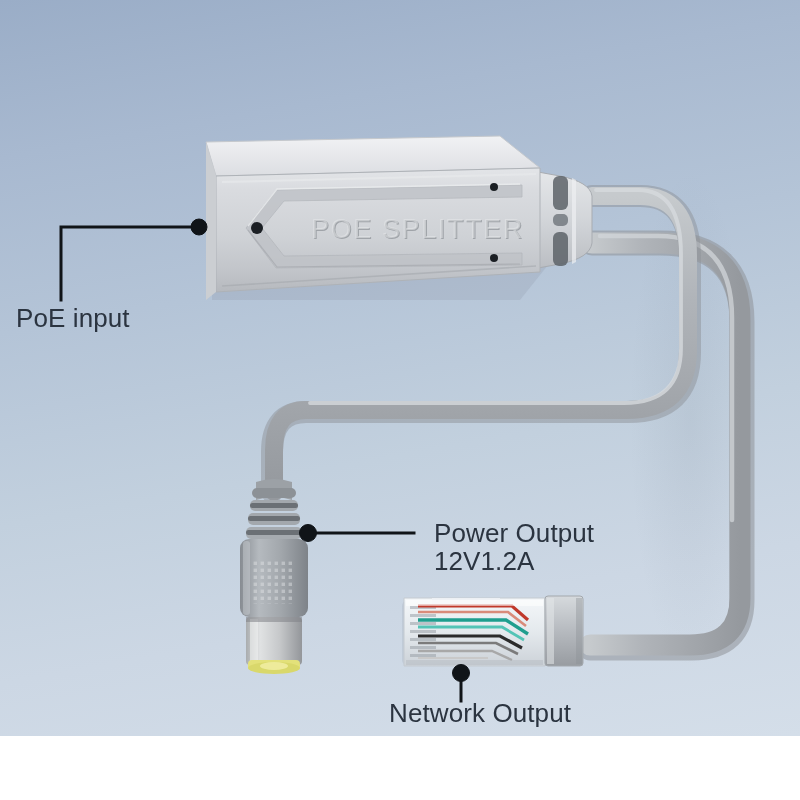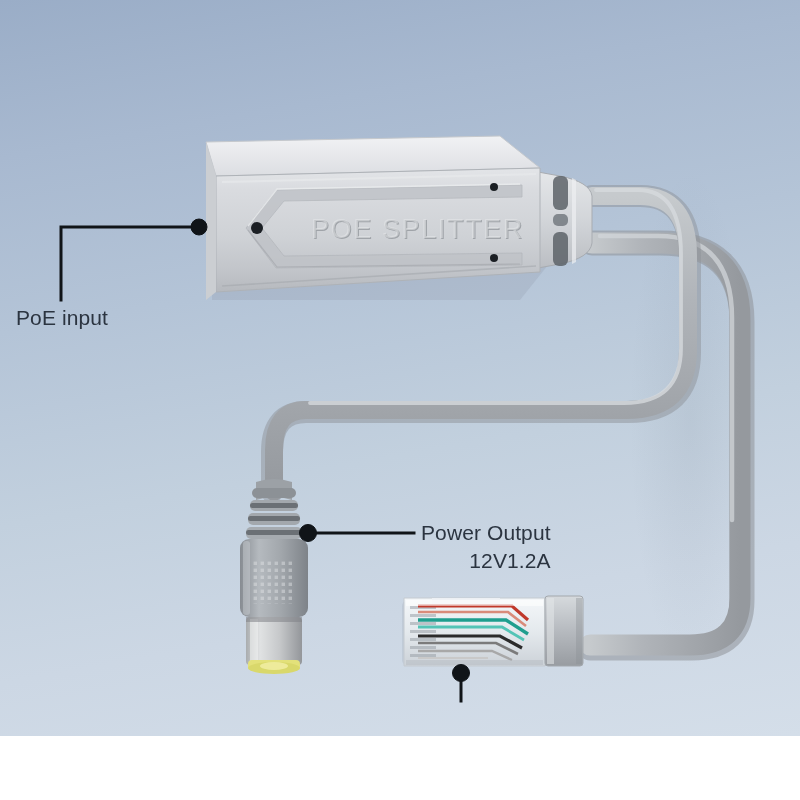"PoE input" .lbl { font-size: 21px -> 26px }
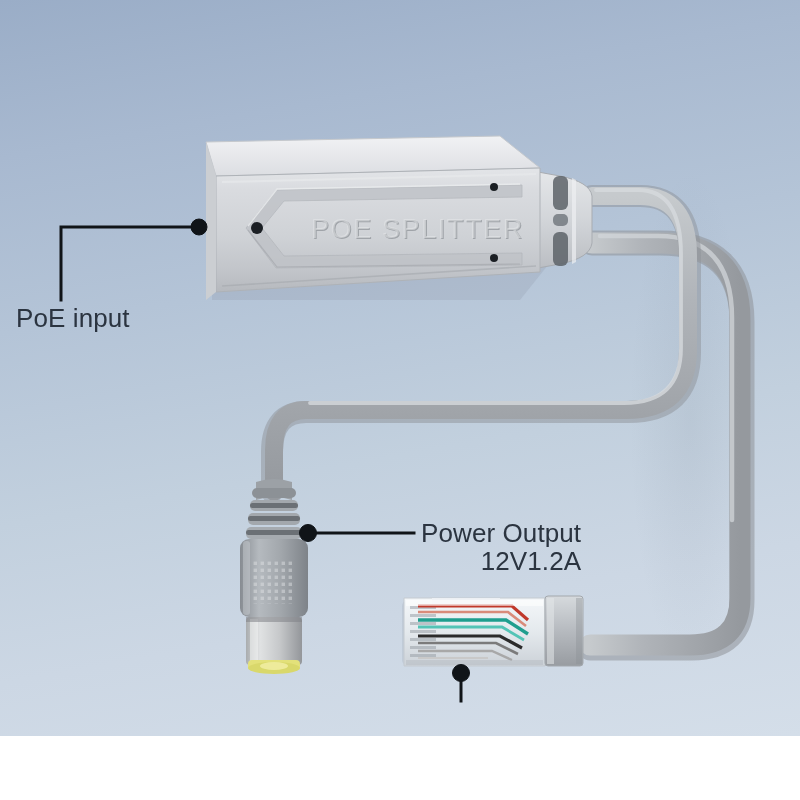"Power Output" #pwr-label { left: 421px -> 434px }
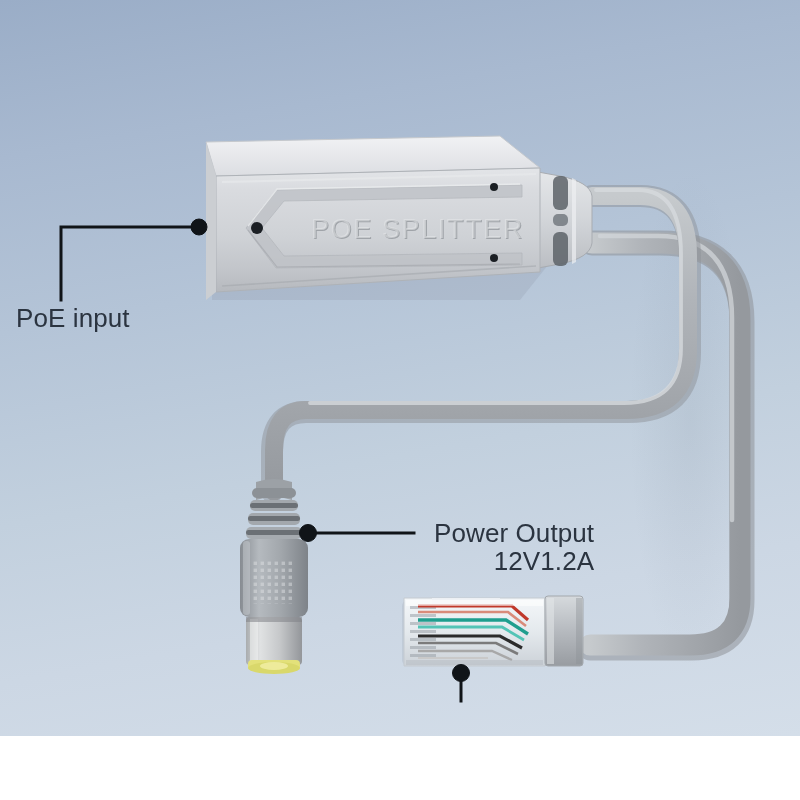"12V1.2A" #pwr-label .l2,#net-label .l2 { text-align: right -> left }
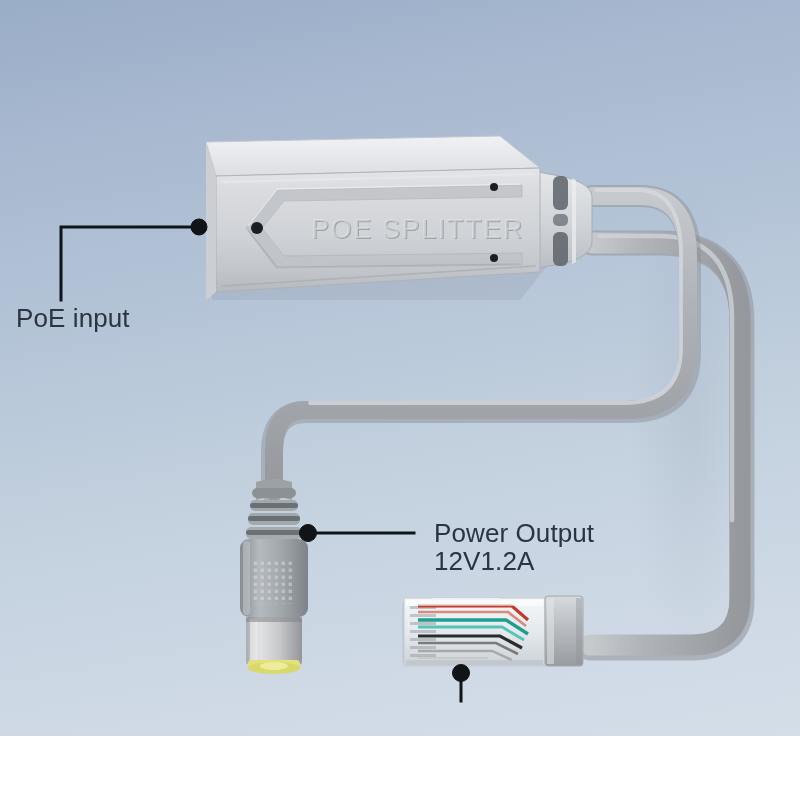"Network Output" span { html: none -> <span>Network Output</span> }
